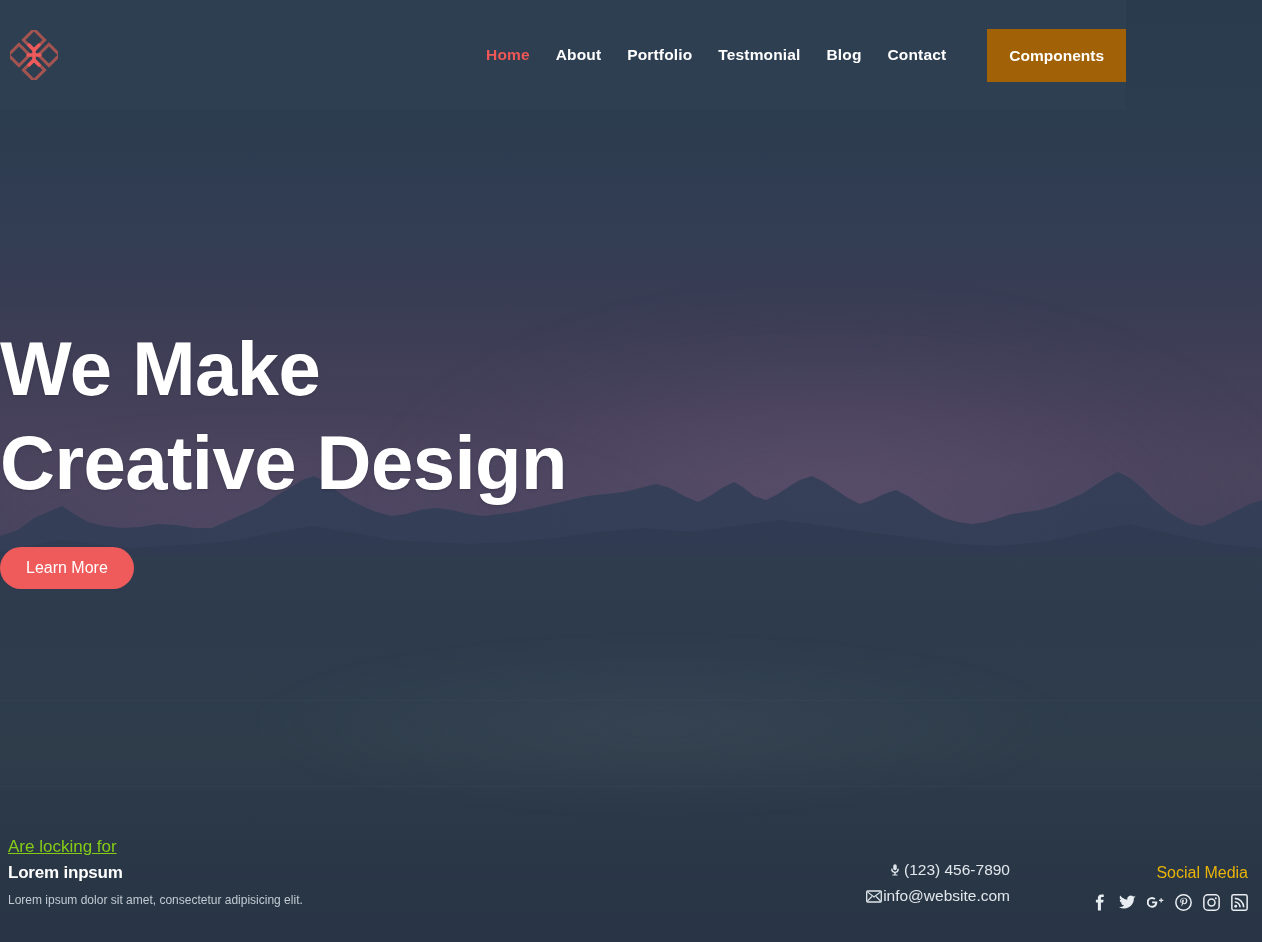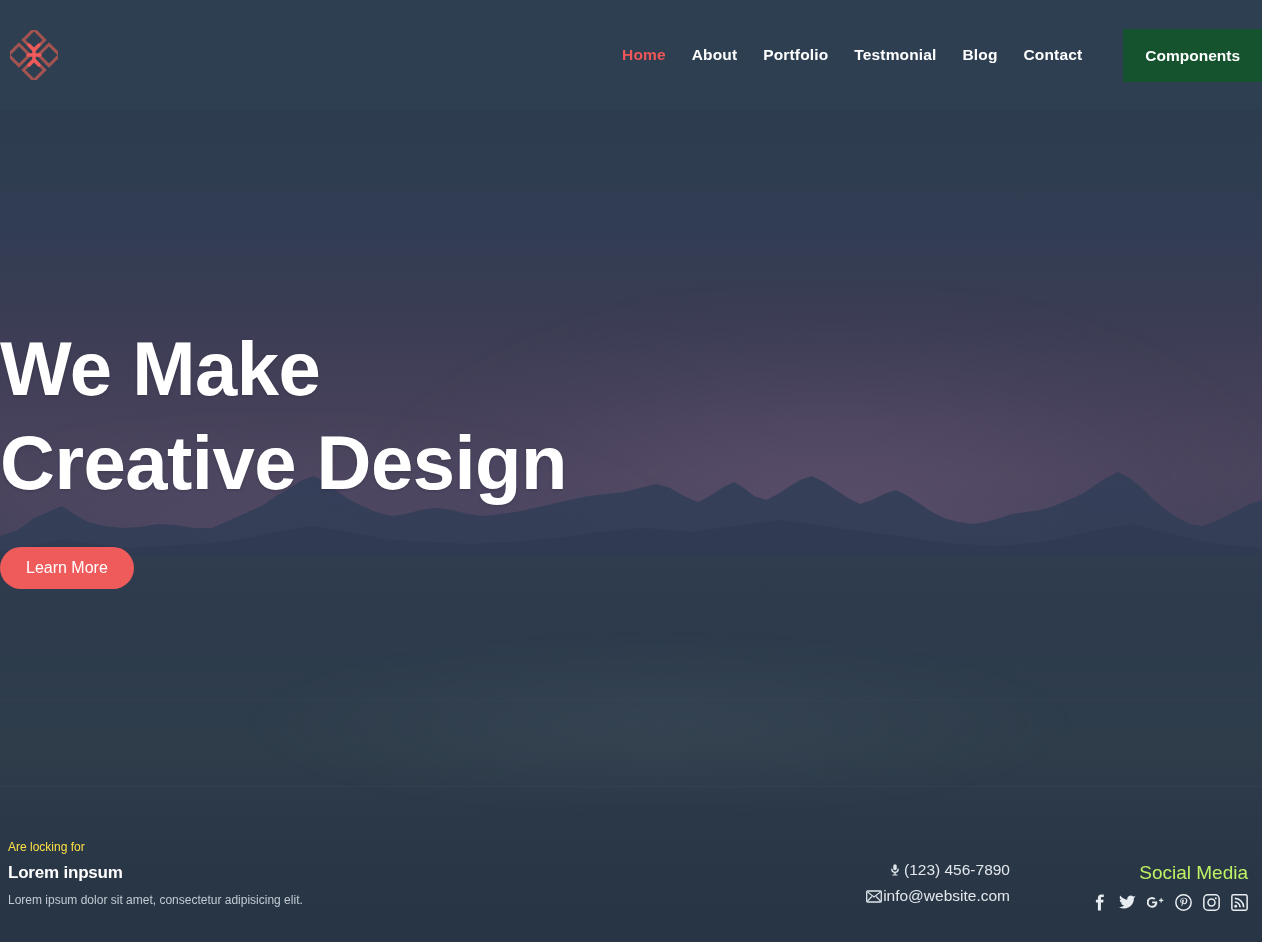"Home" .header { width: 1262px -> 1126px }
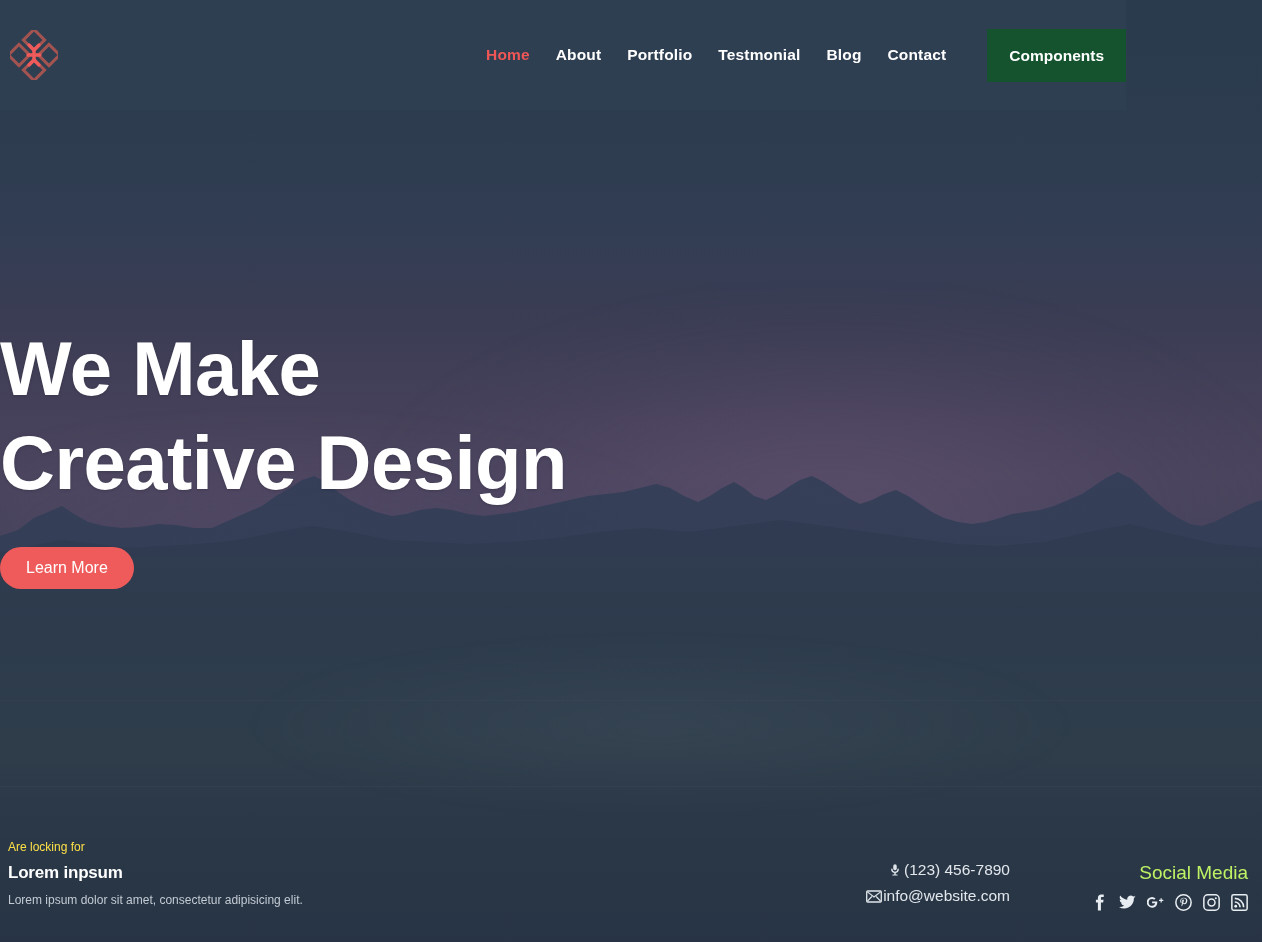"Components" .btn-components { background: #14532d -> #a16207 }
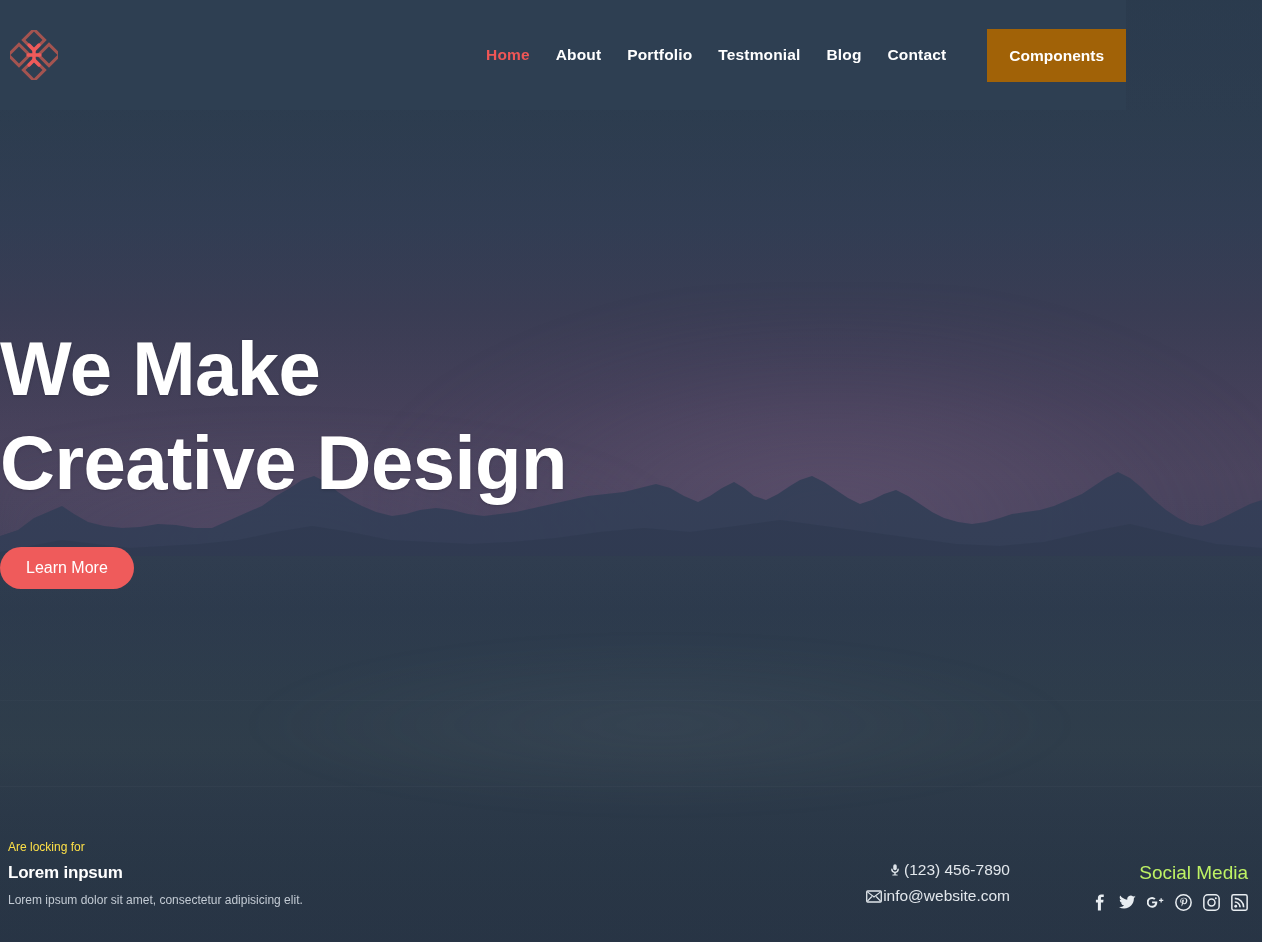"Are locking for" .foot-eyebrow { color: #fde047 -> #84cc16; font-size: 12px -> 17px; text-decoration: none -> underline }
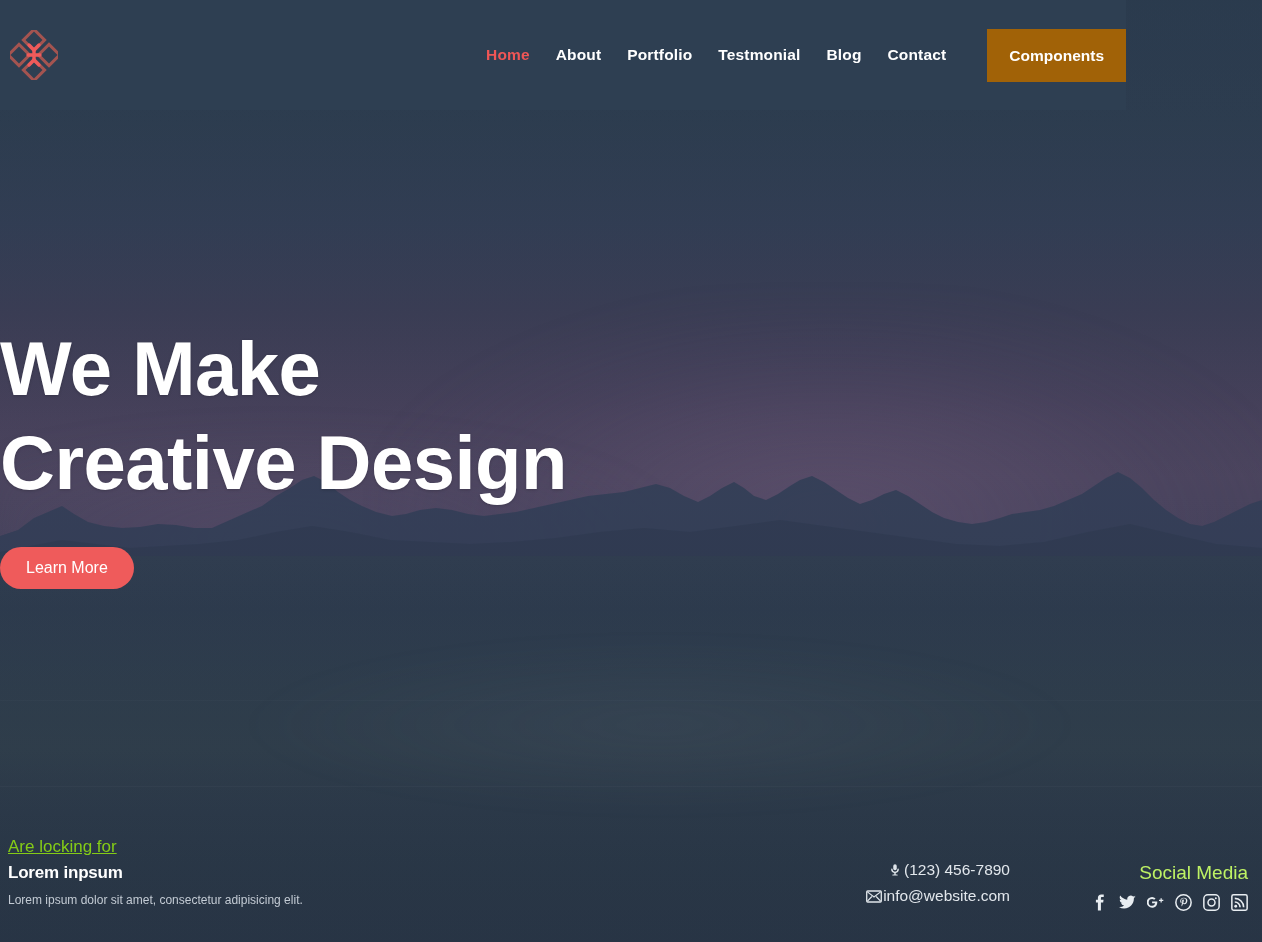"Social Media" .social-label { color: #bef264 -> #eab308; font-size: 19px -> 16px }
